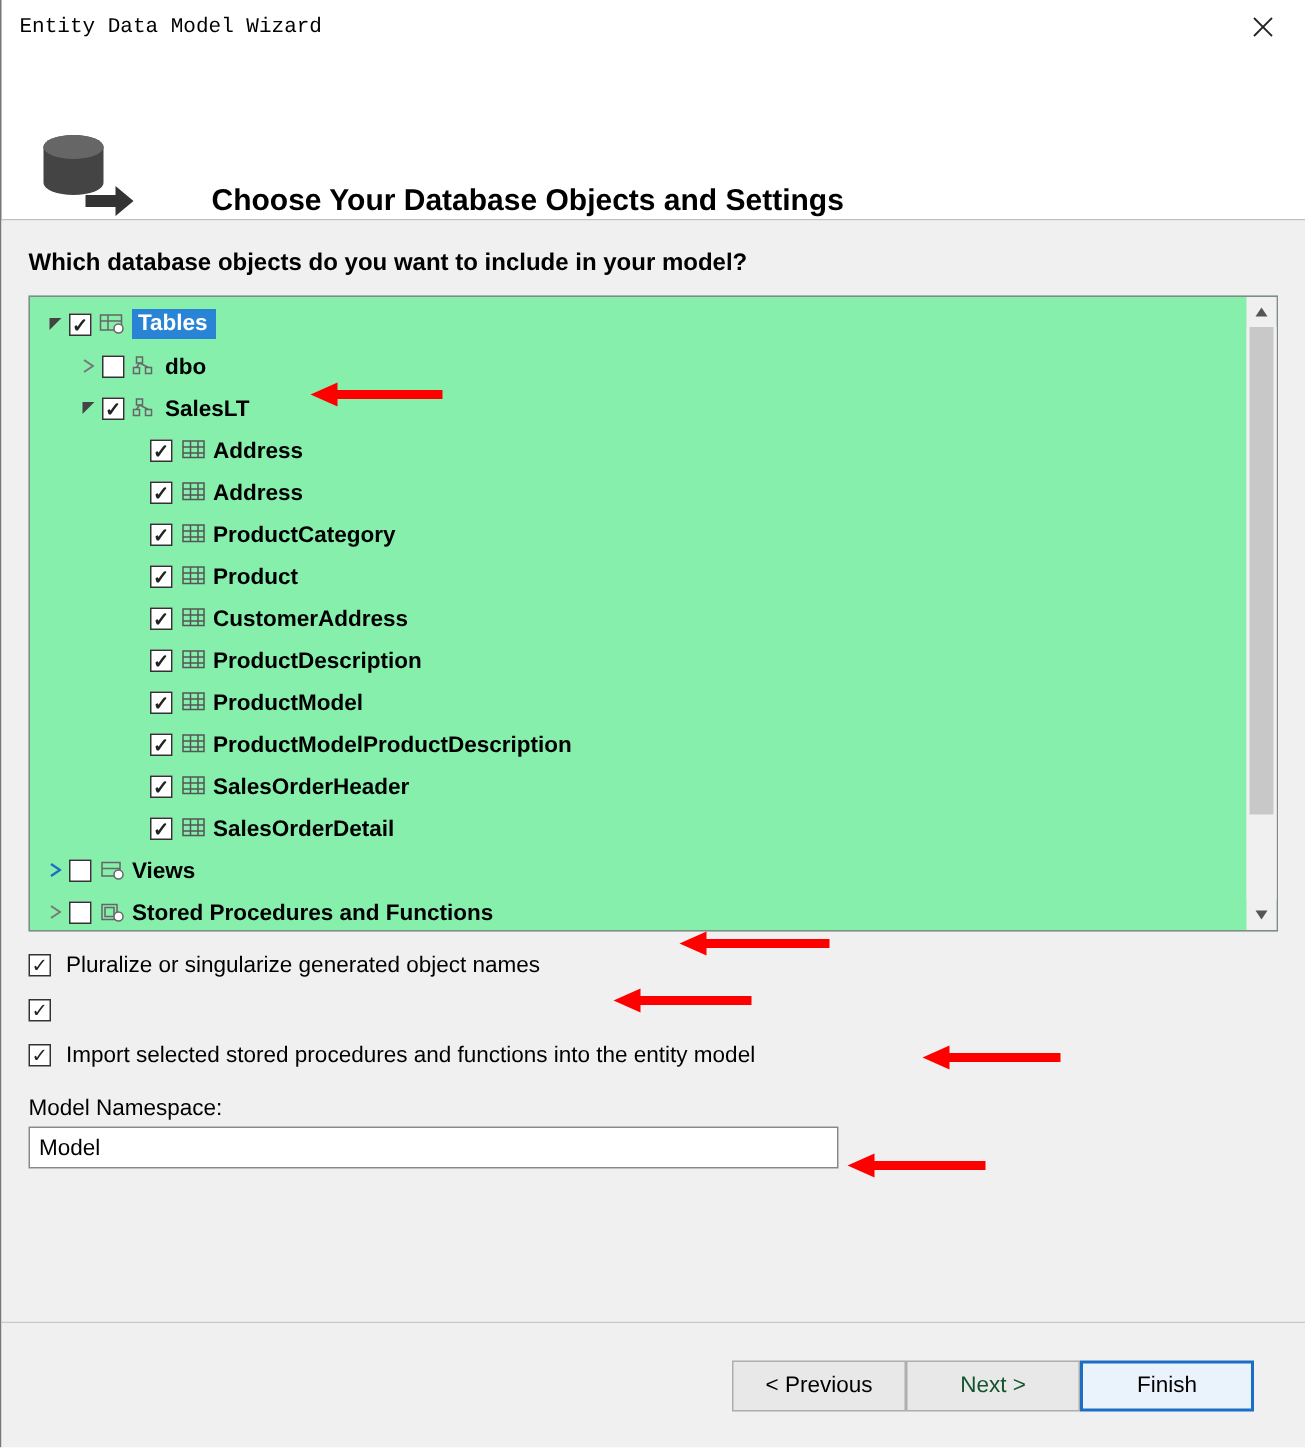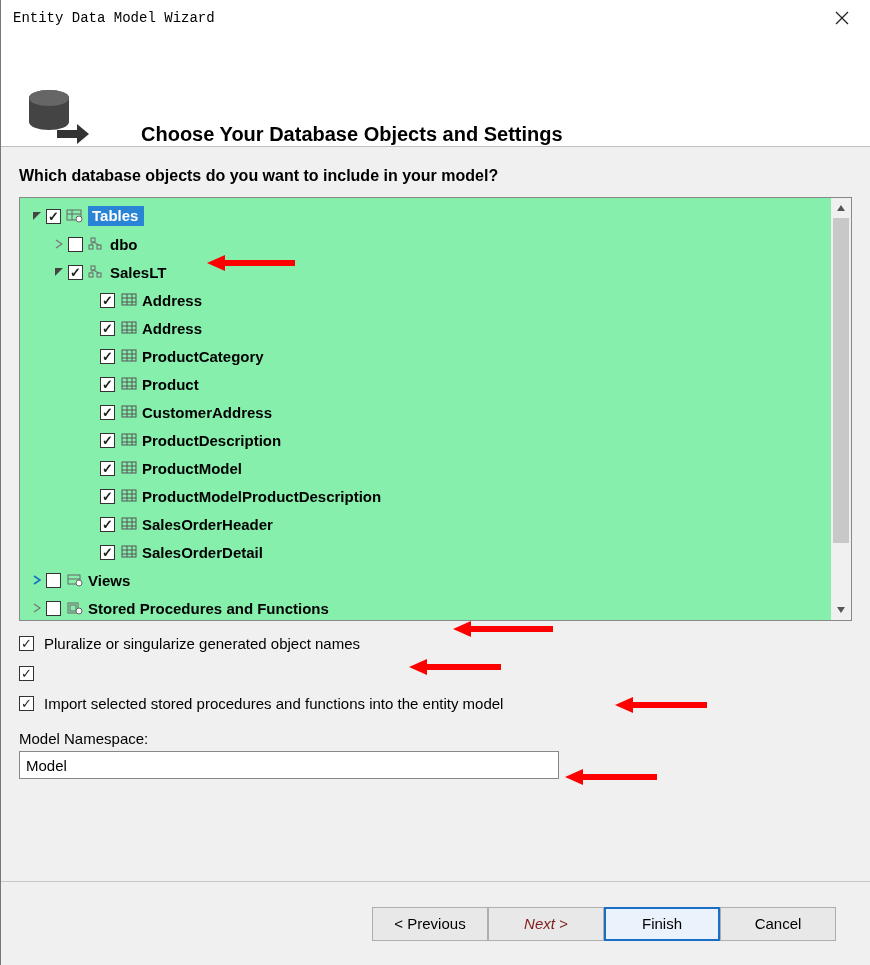"Next >" .btn.disabled { color: #7f1d1d -> #14532d; font-style: italic -> none }
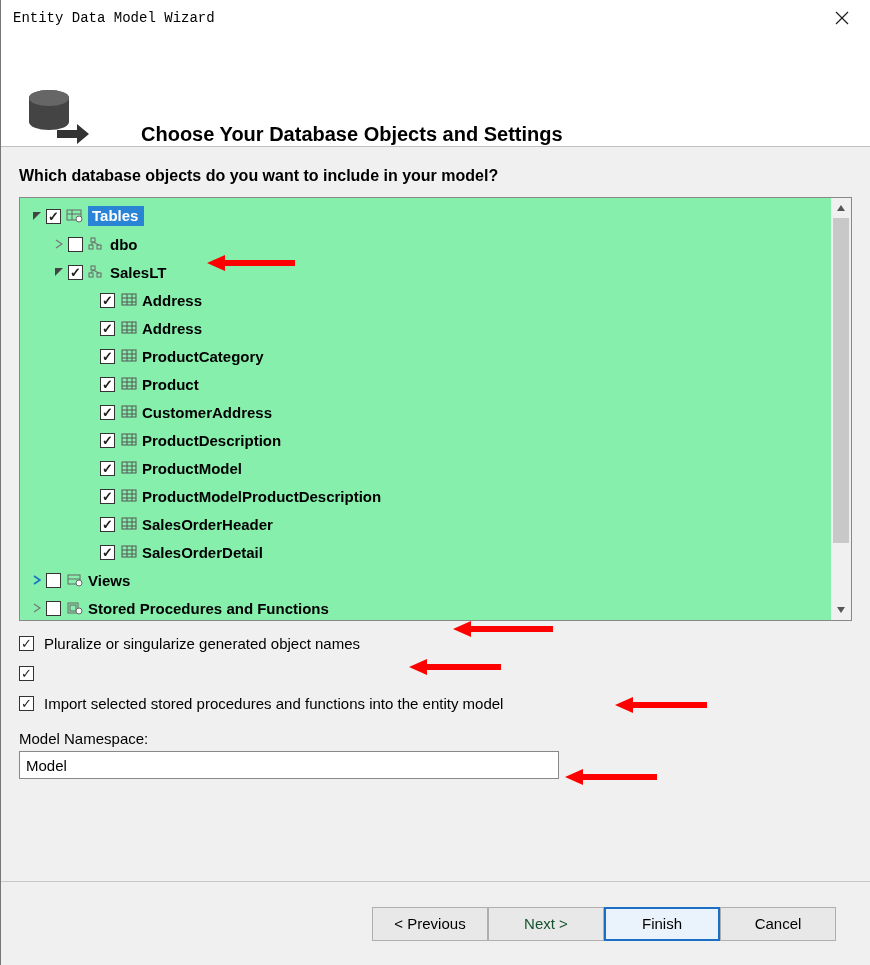"Cancel" button.btn { html: <button>Cancel</button> -> none }
